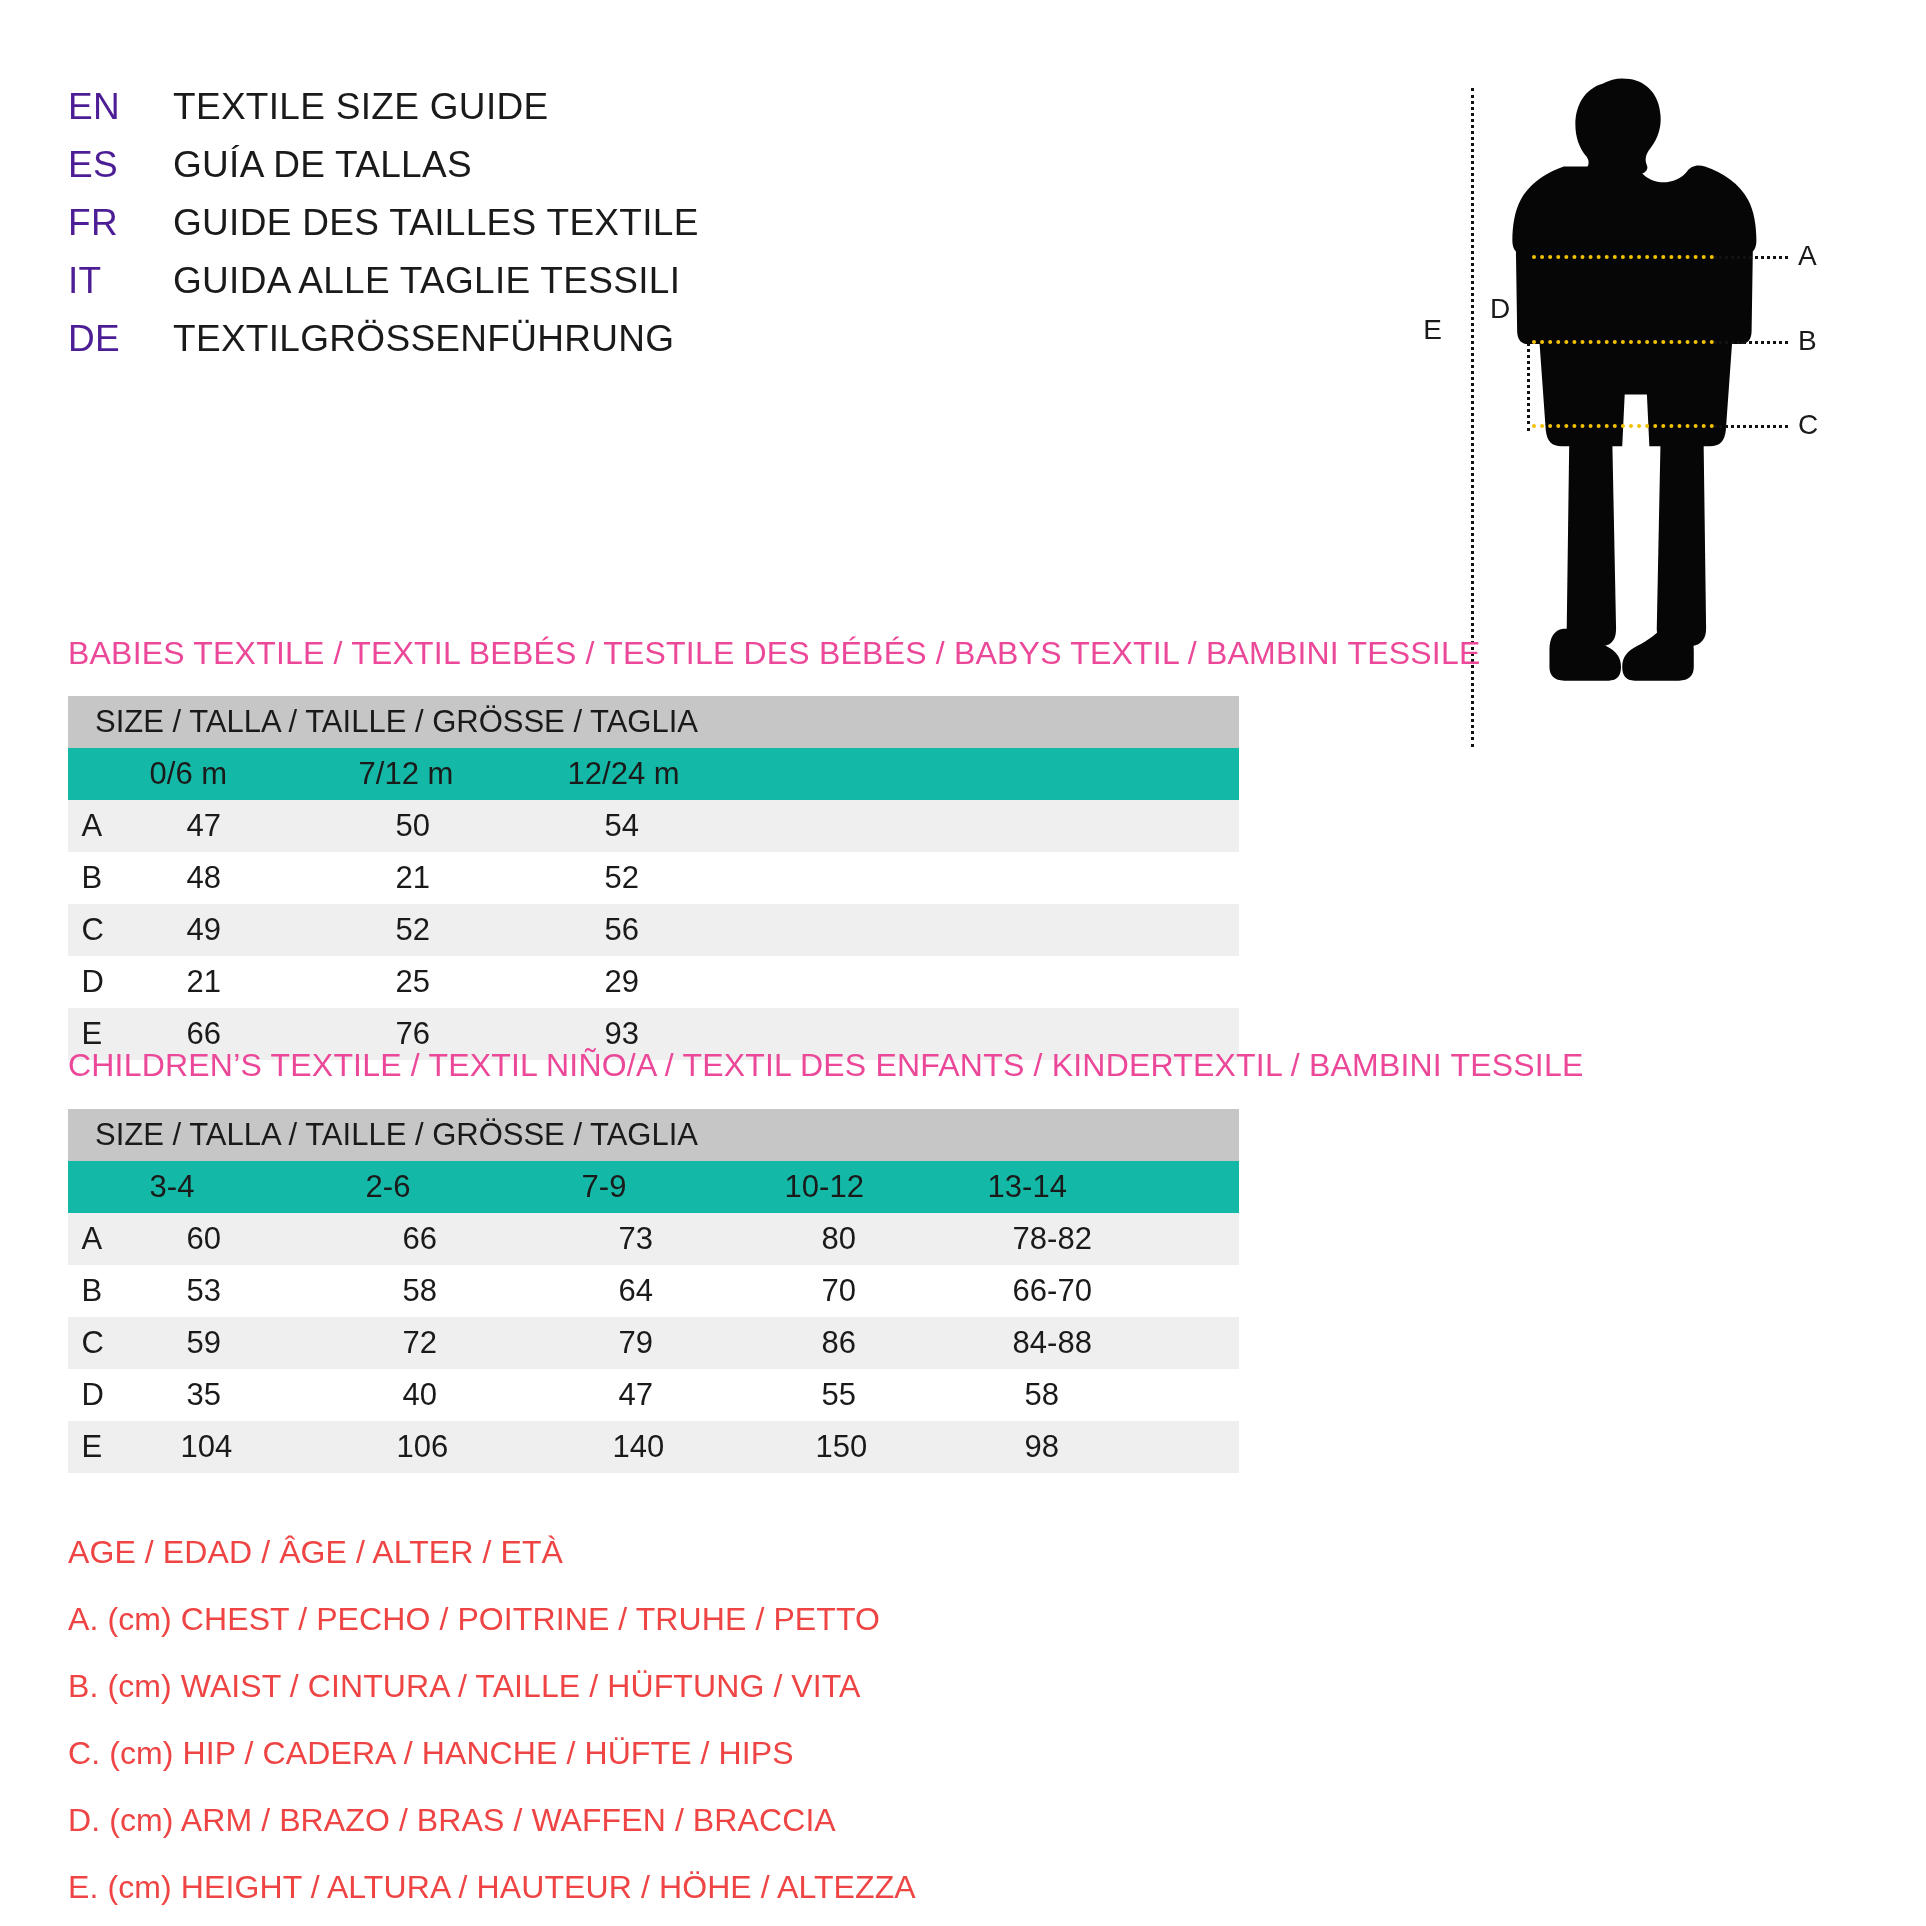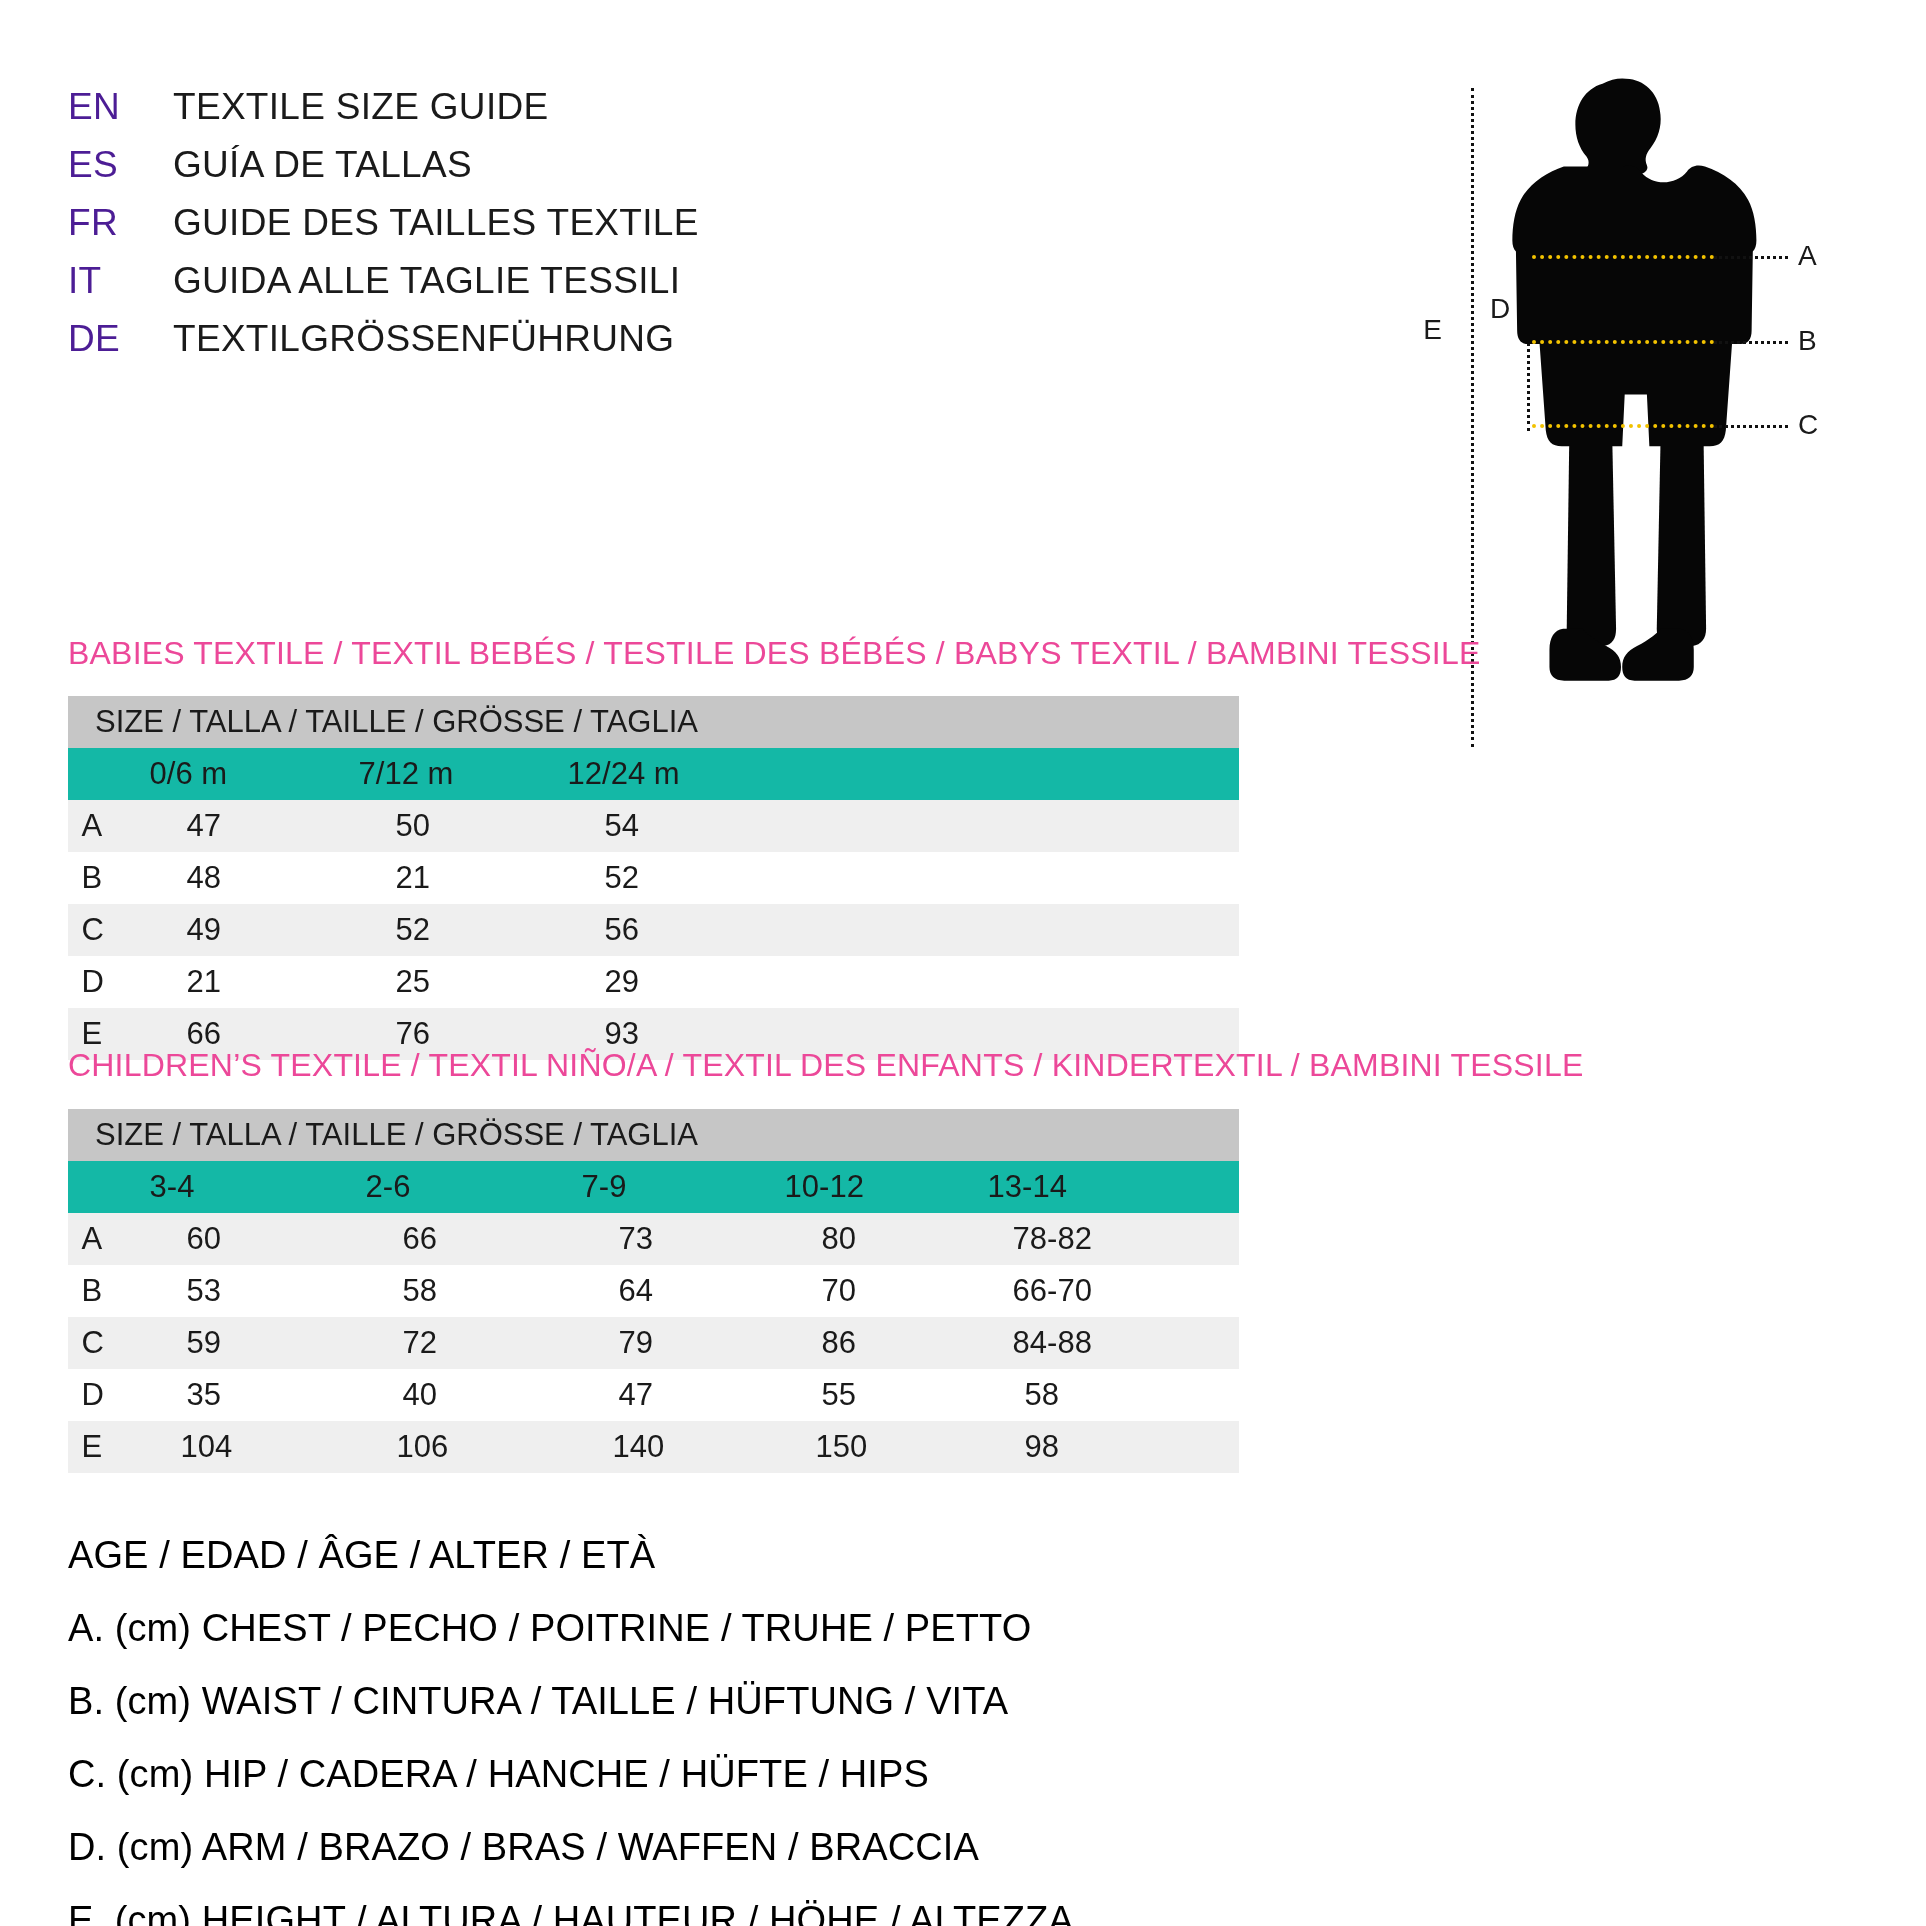"AGE / EDAD / ÂGE" .legend-line { color: #000000 -> #ef4444; font-size: 38px -> 32px }
